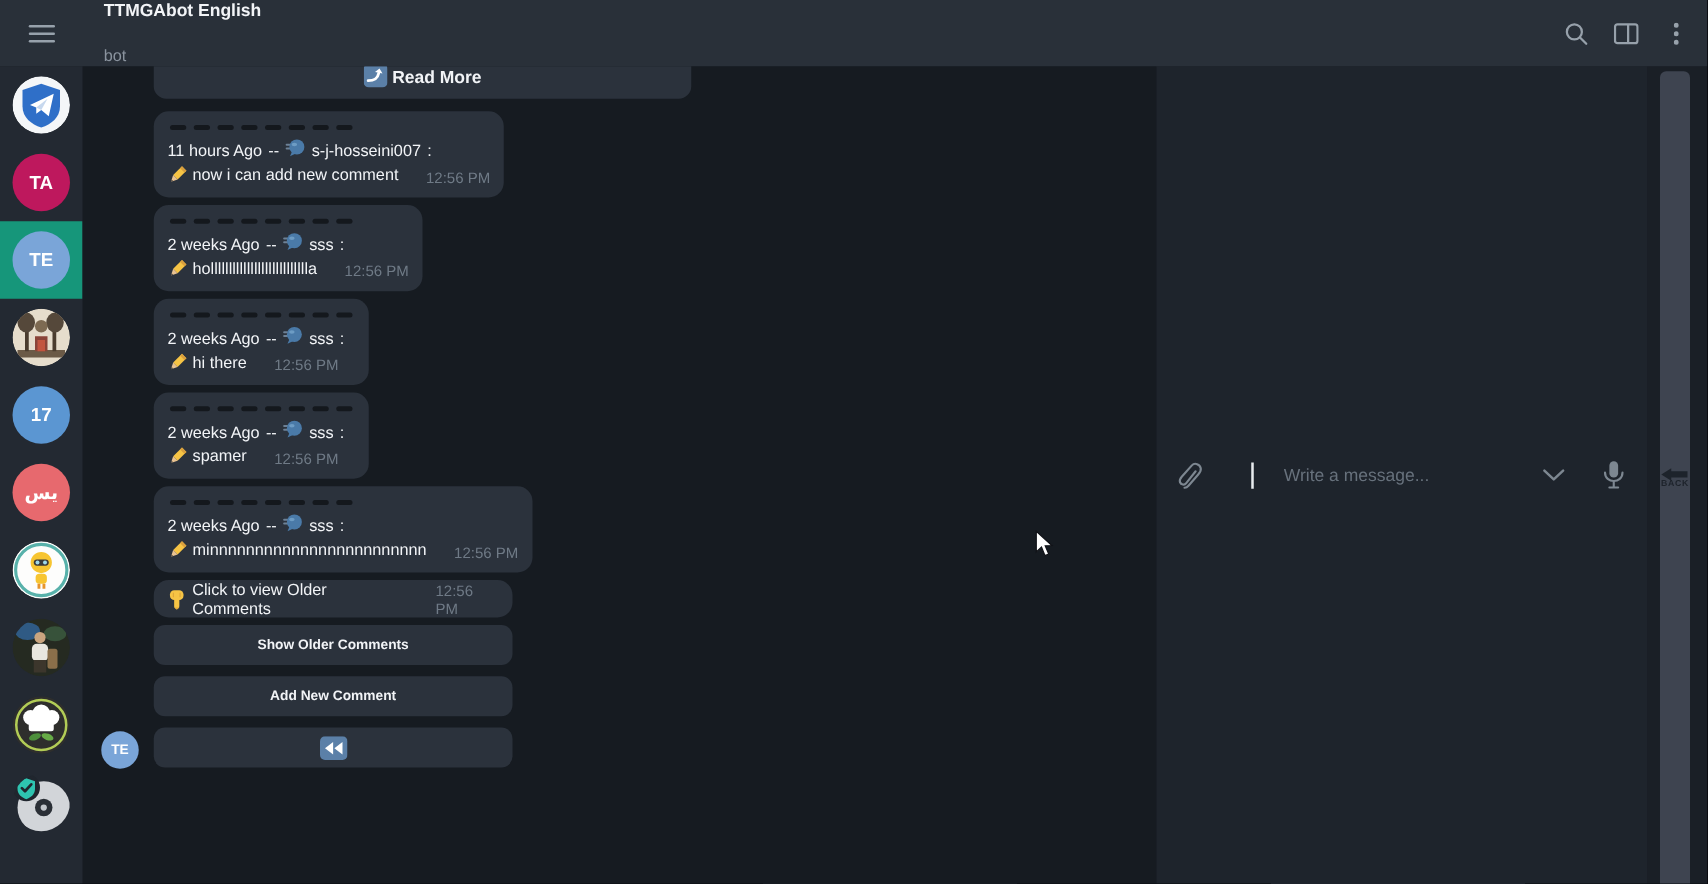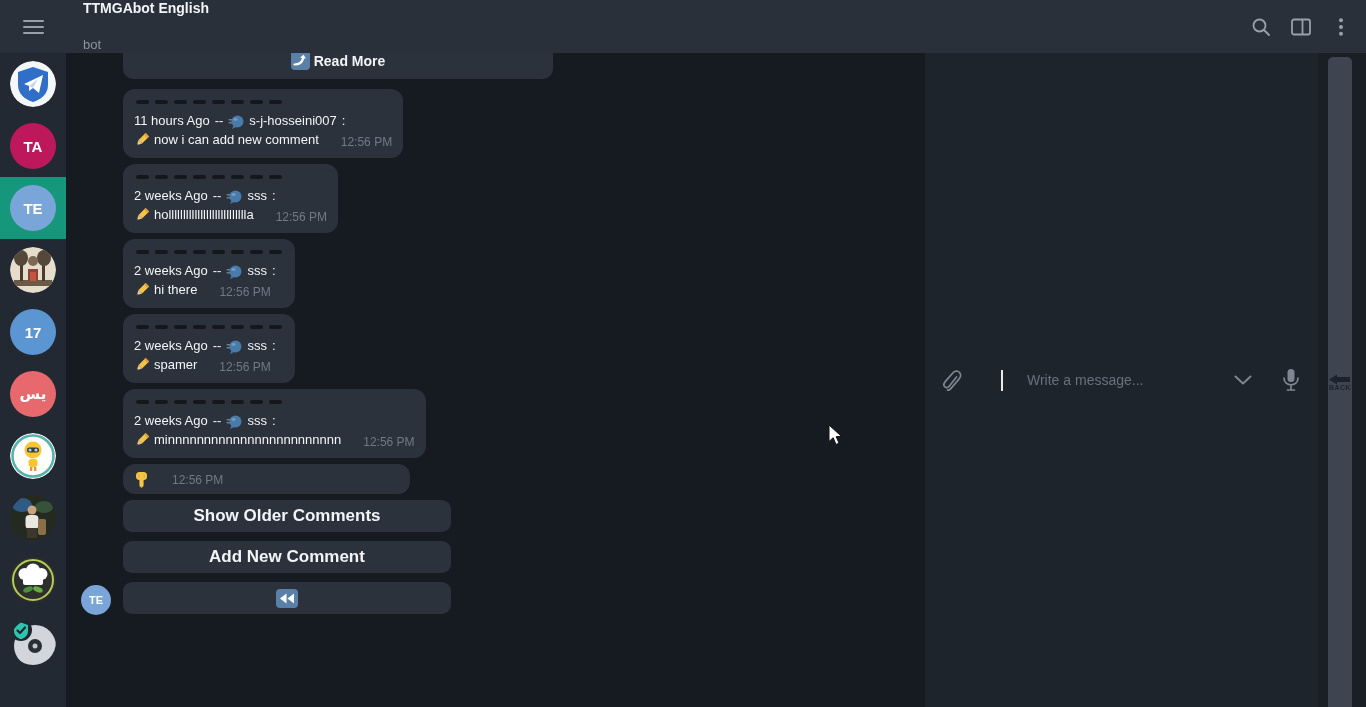"11 hours Ago" .meta-line { align-items: flex-end -> flex-start }
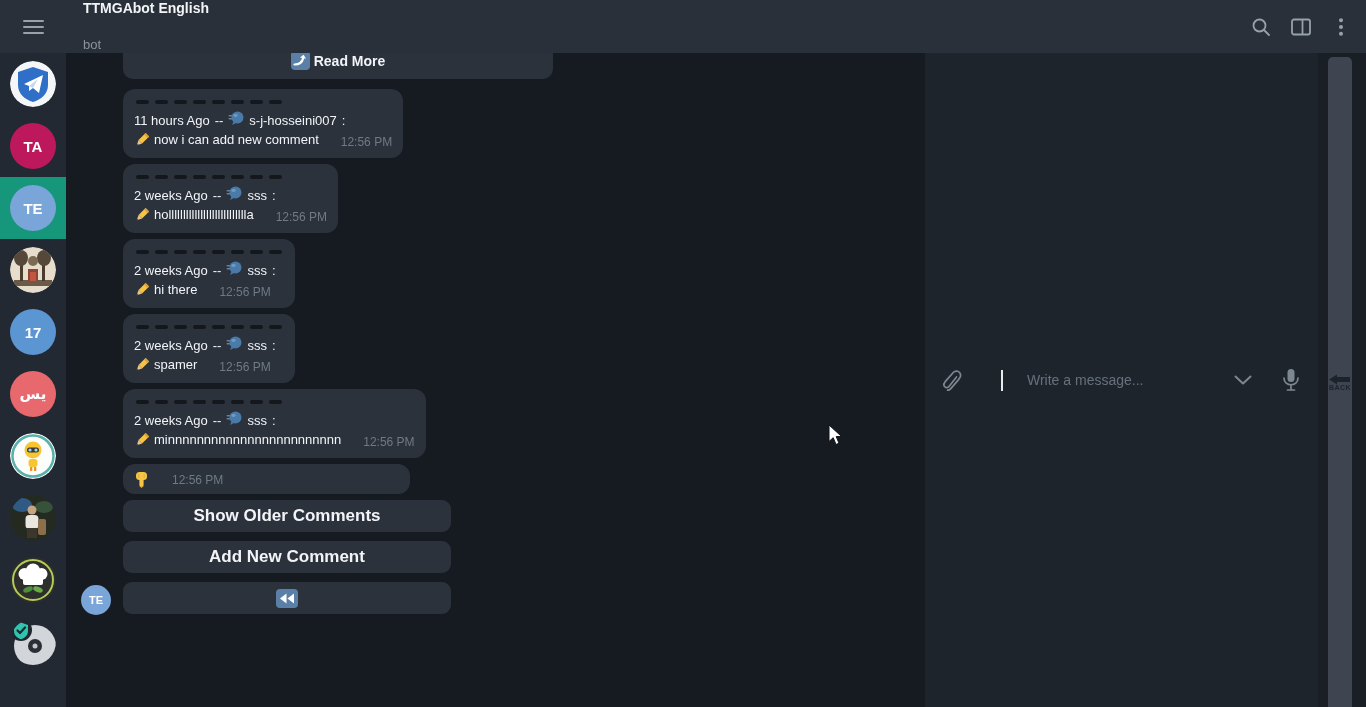"Click to view Older Comments" span { html: none -> <span>Click to view Older Comments</span> }
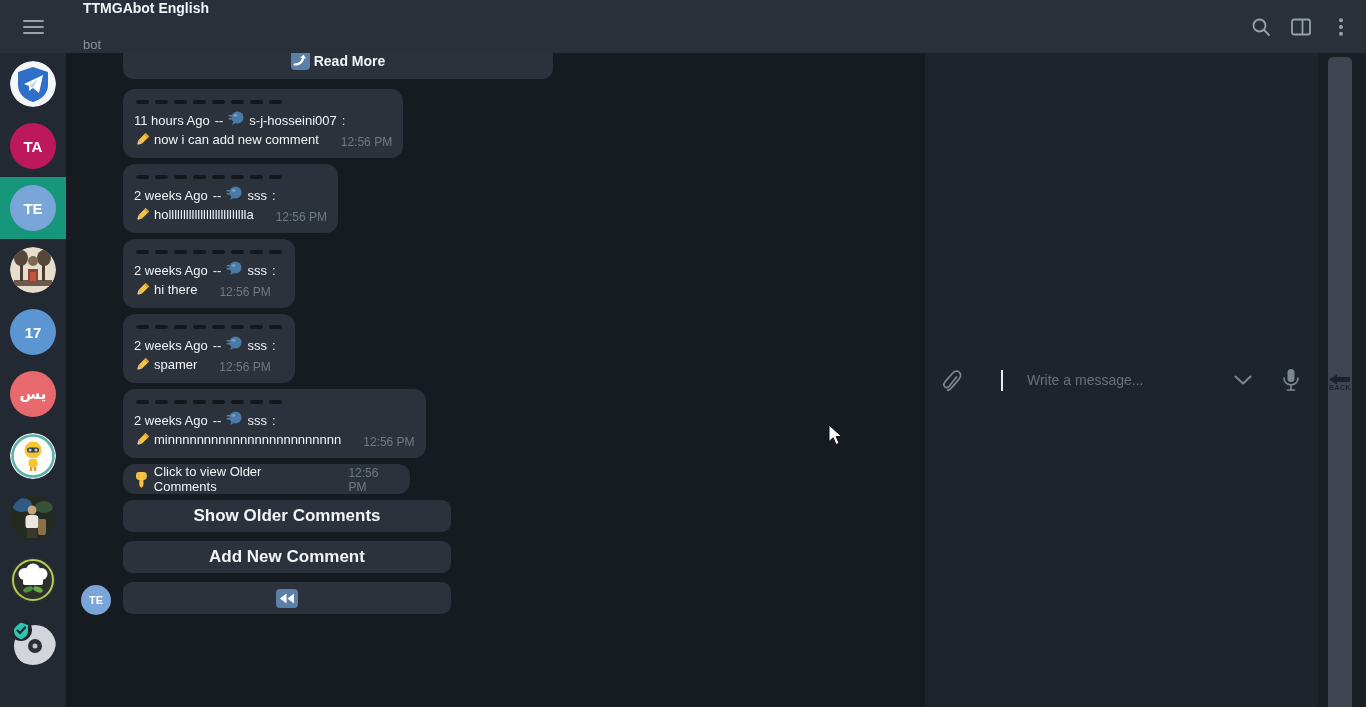"Show Older Comments" .action-btn { font-size: 17px -> 11px; width: 328px -> 287px }
